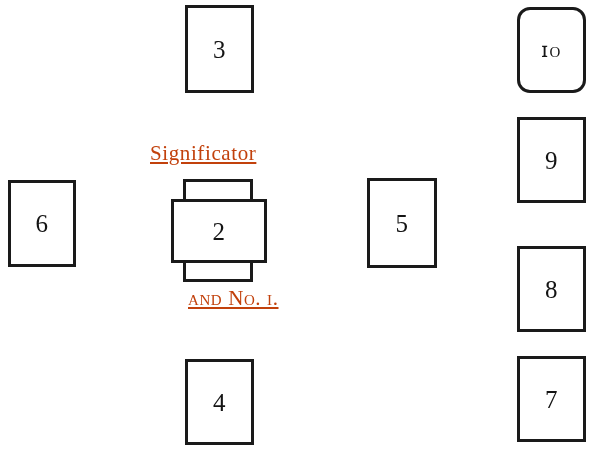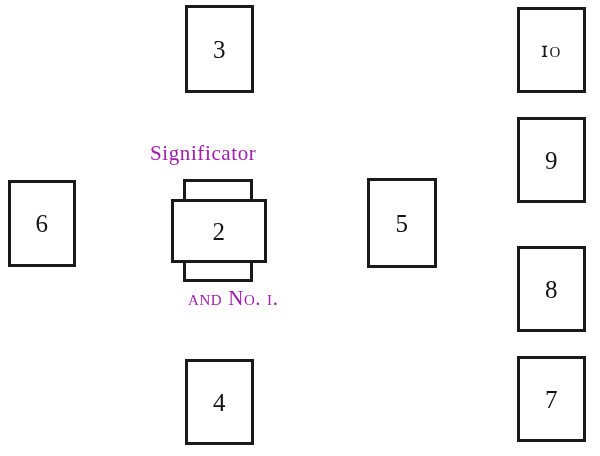"ɪо" div.card { border-radius: none -> 13px }
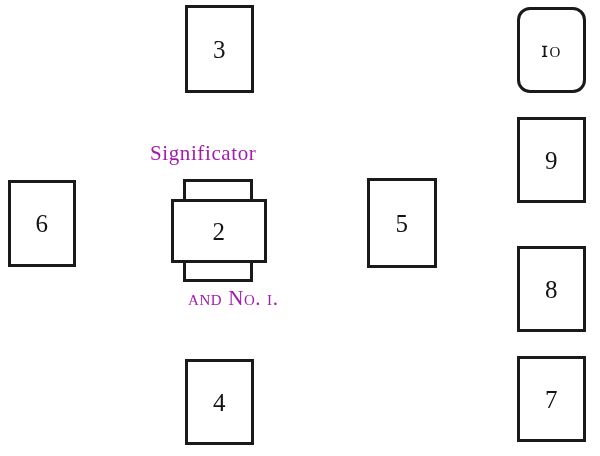"Significator" .label { color: #a21caf -> #c2410c; text-decoration: none -> underline }
